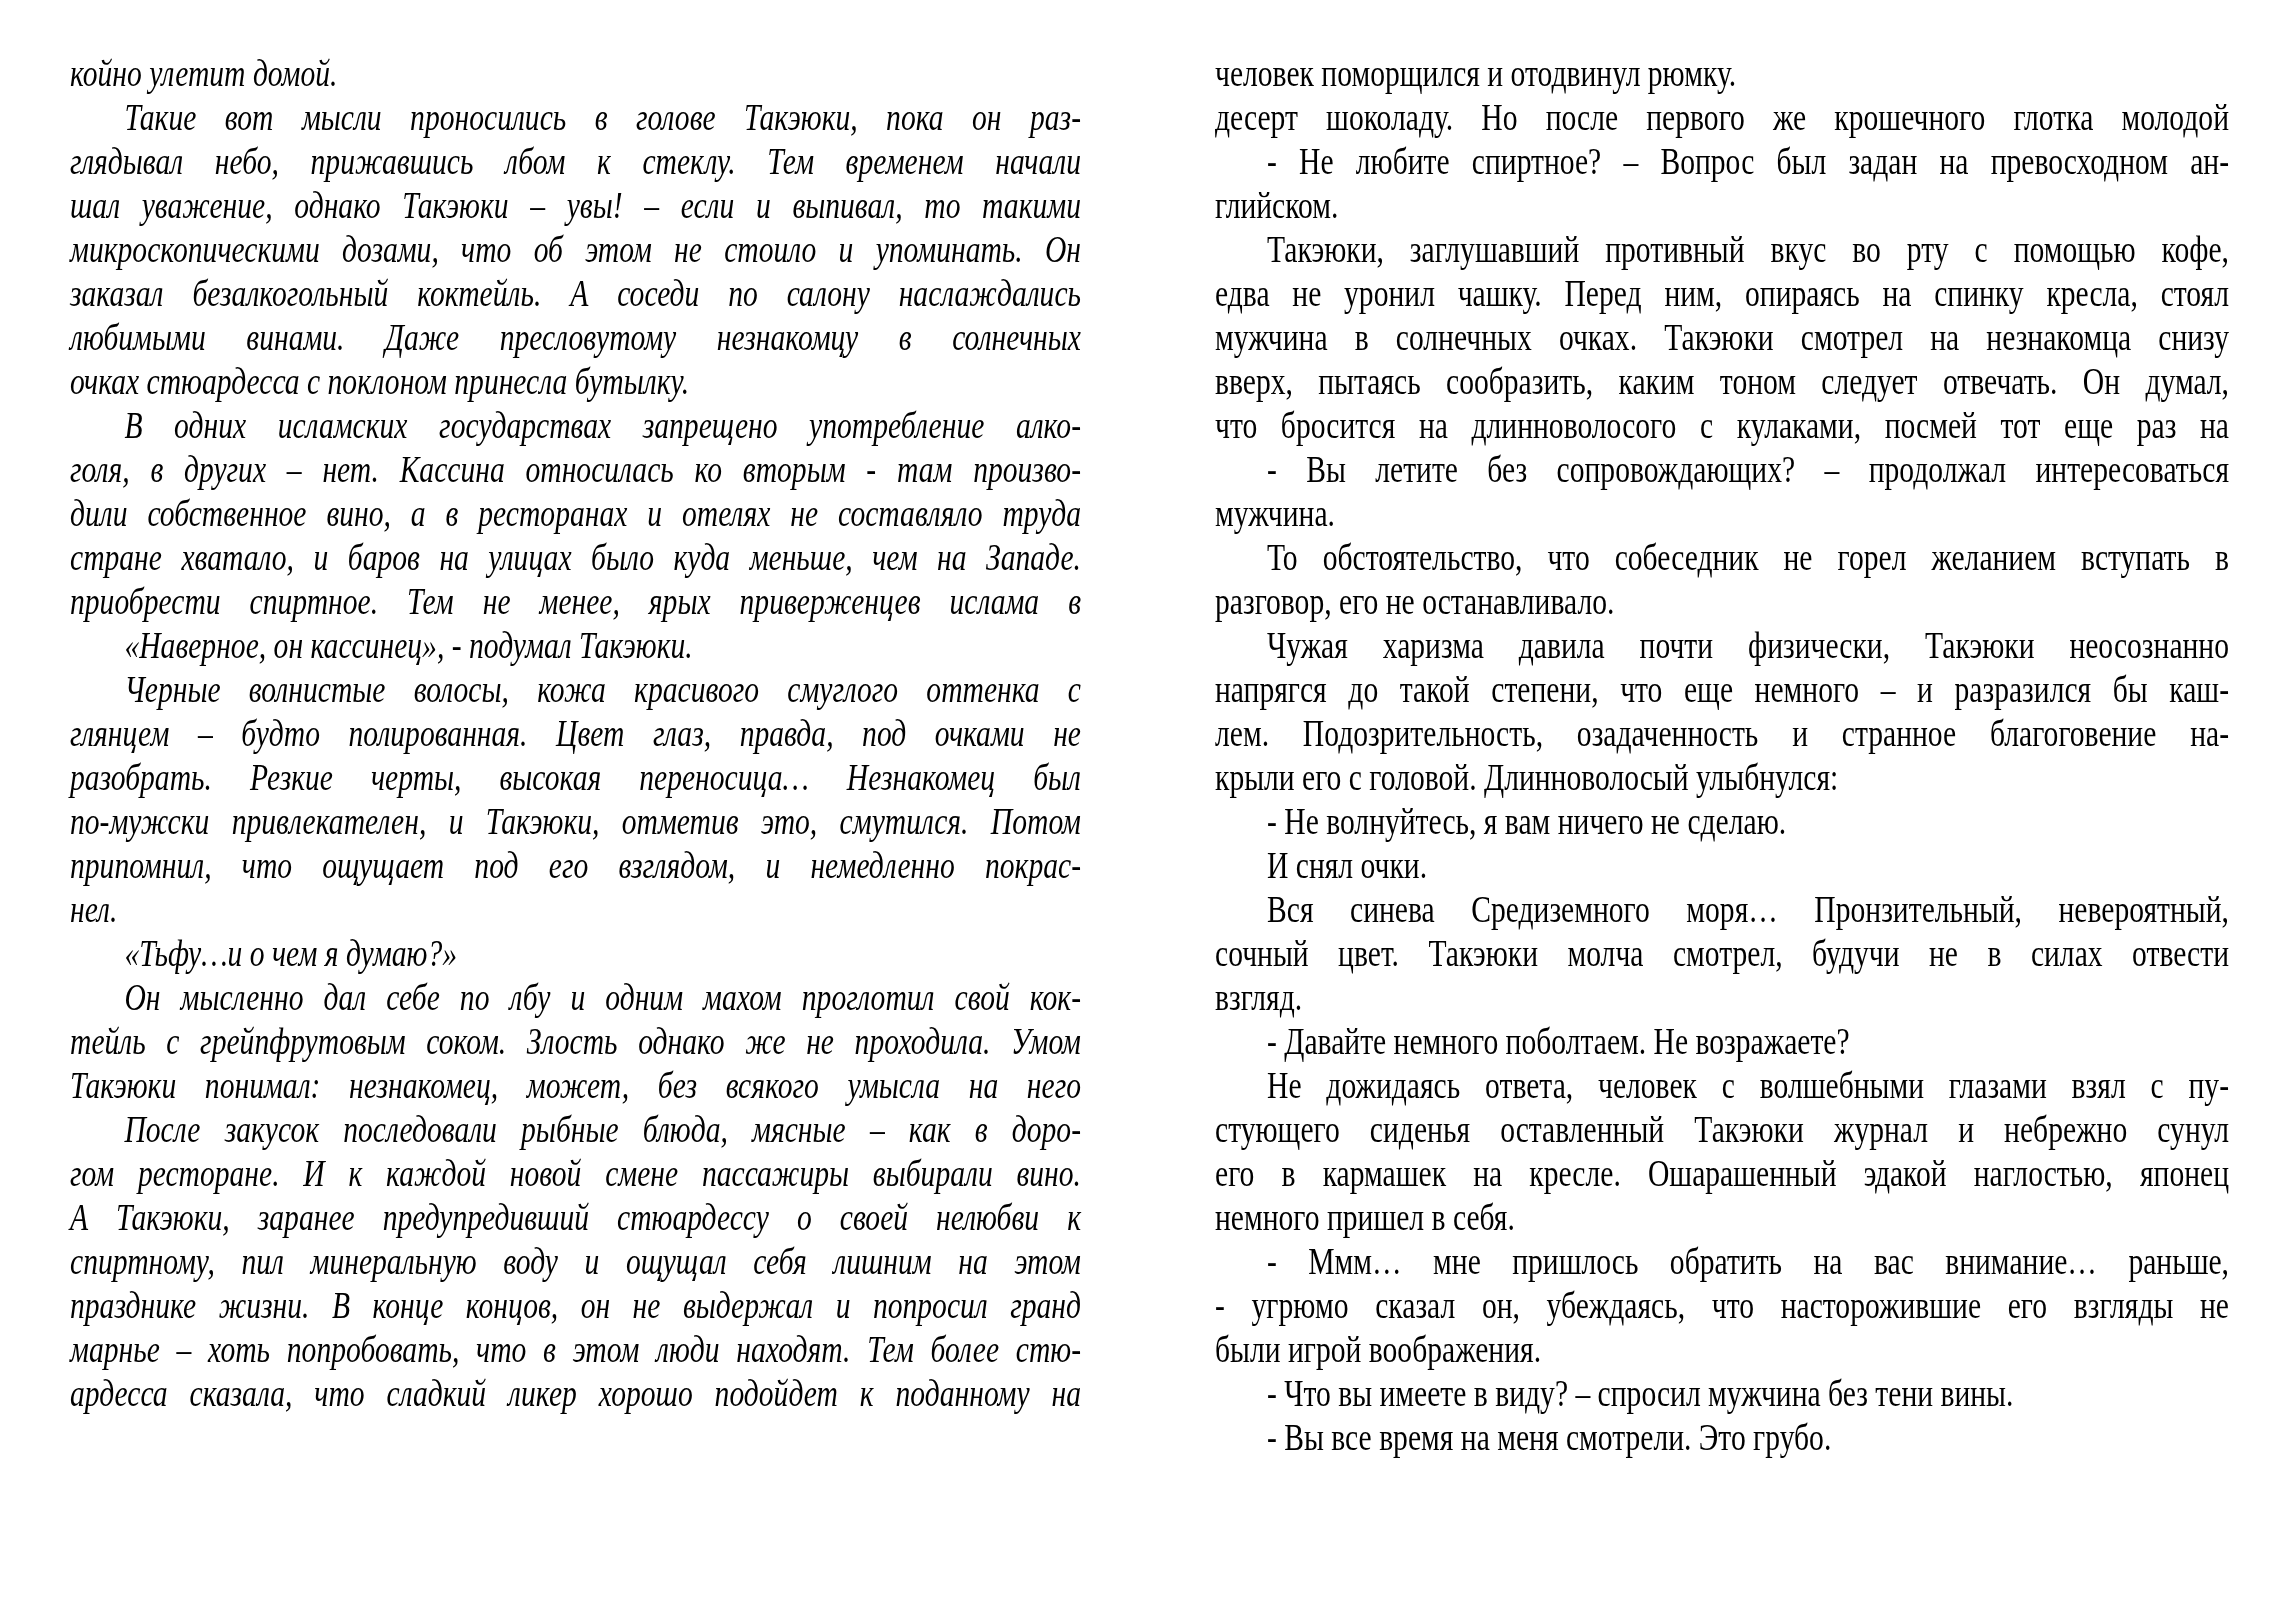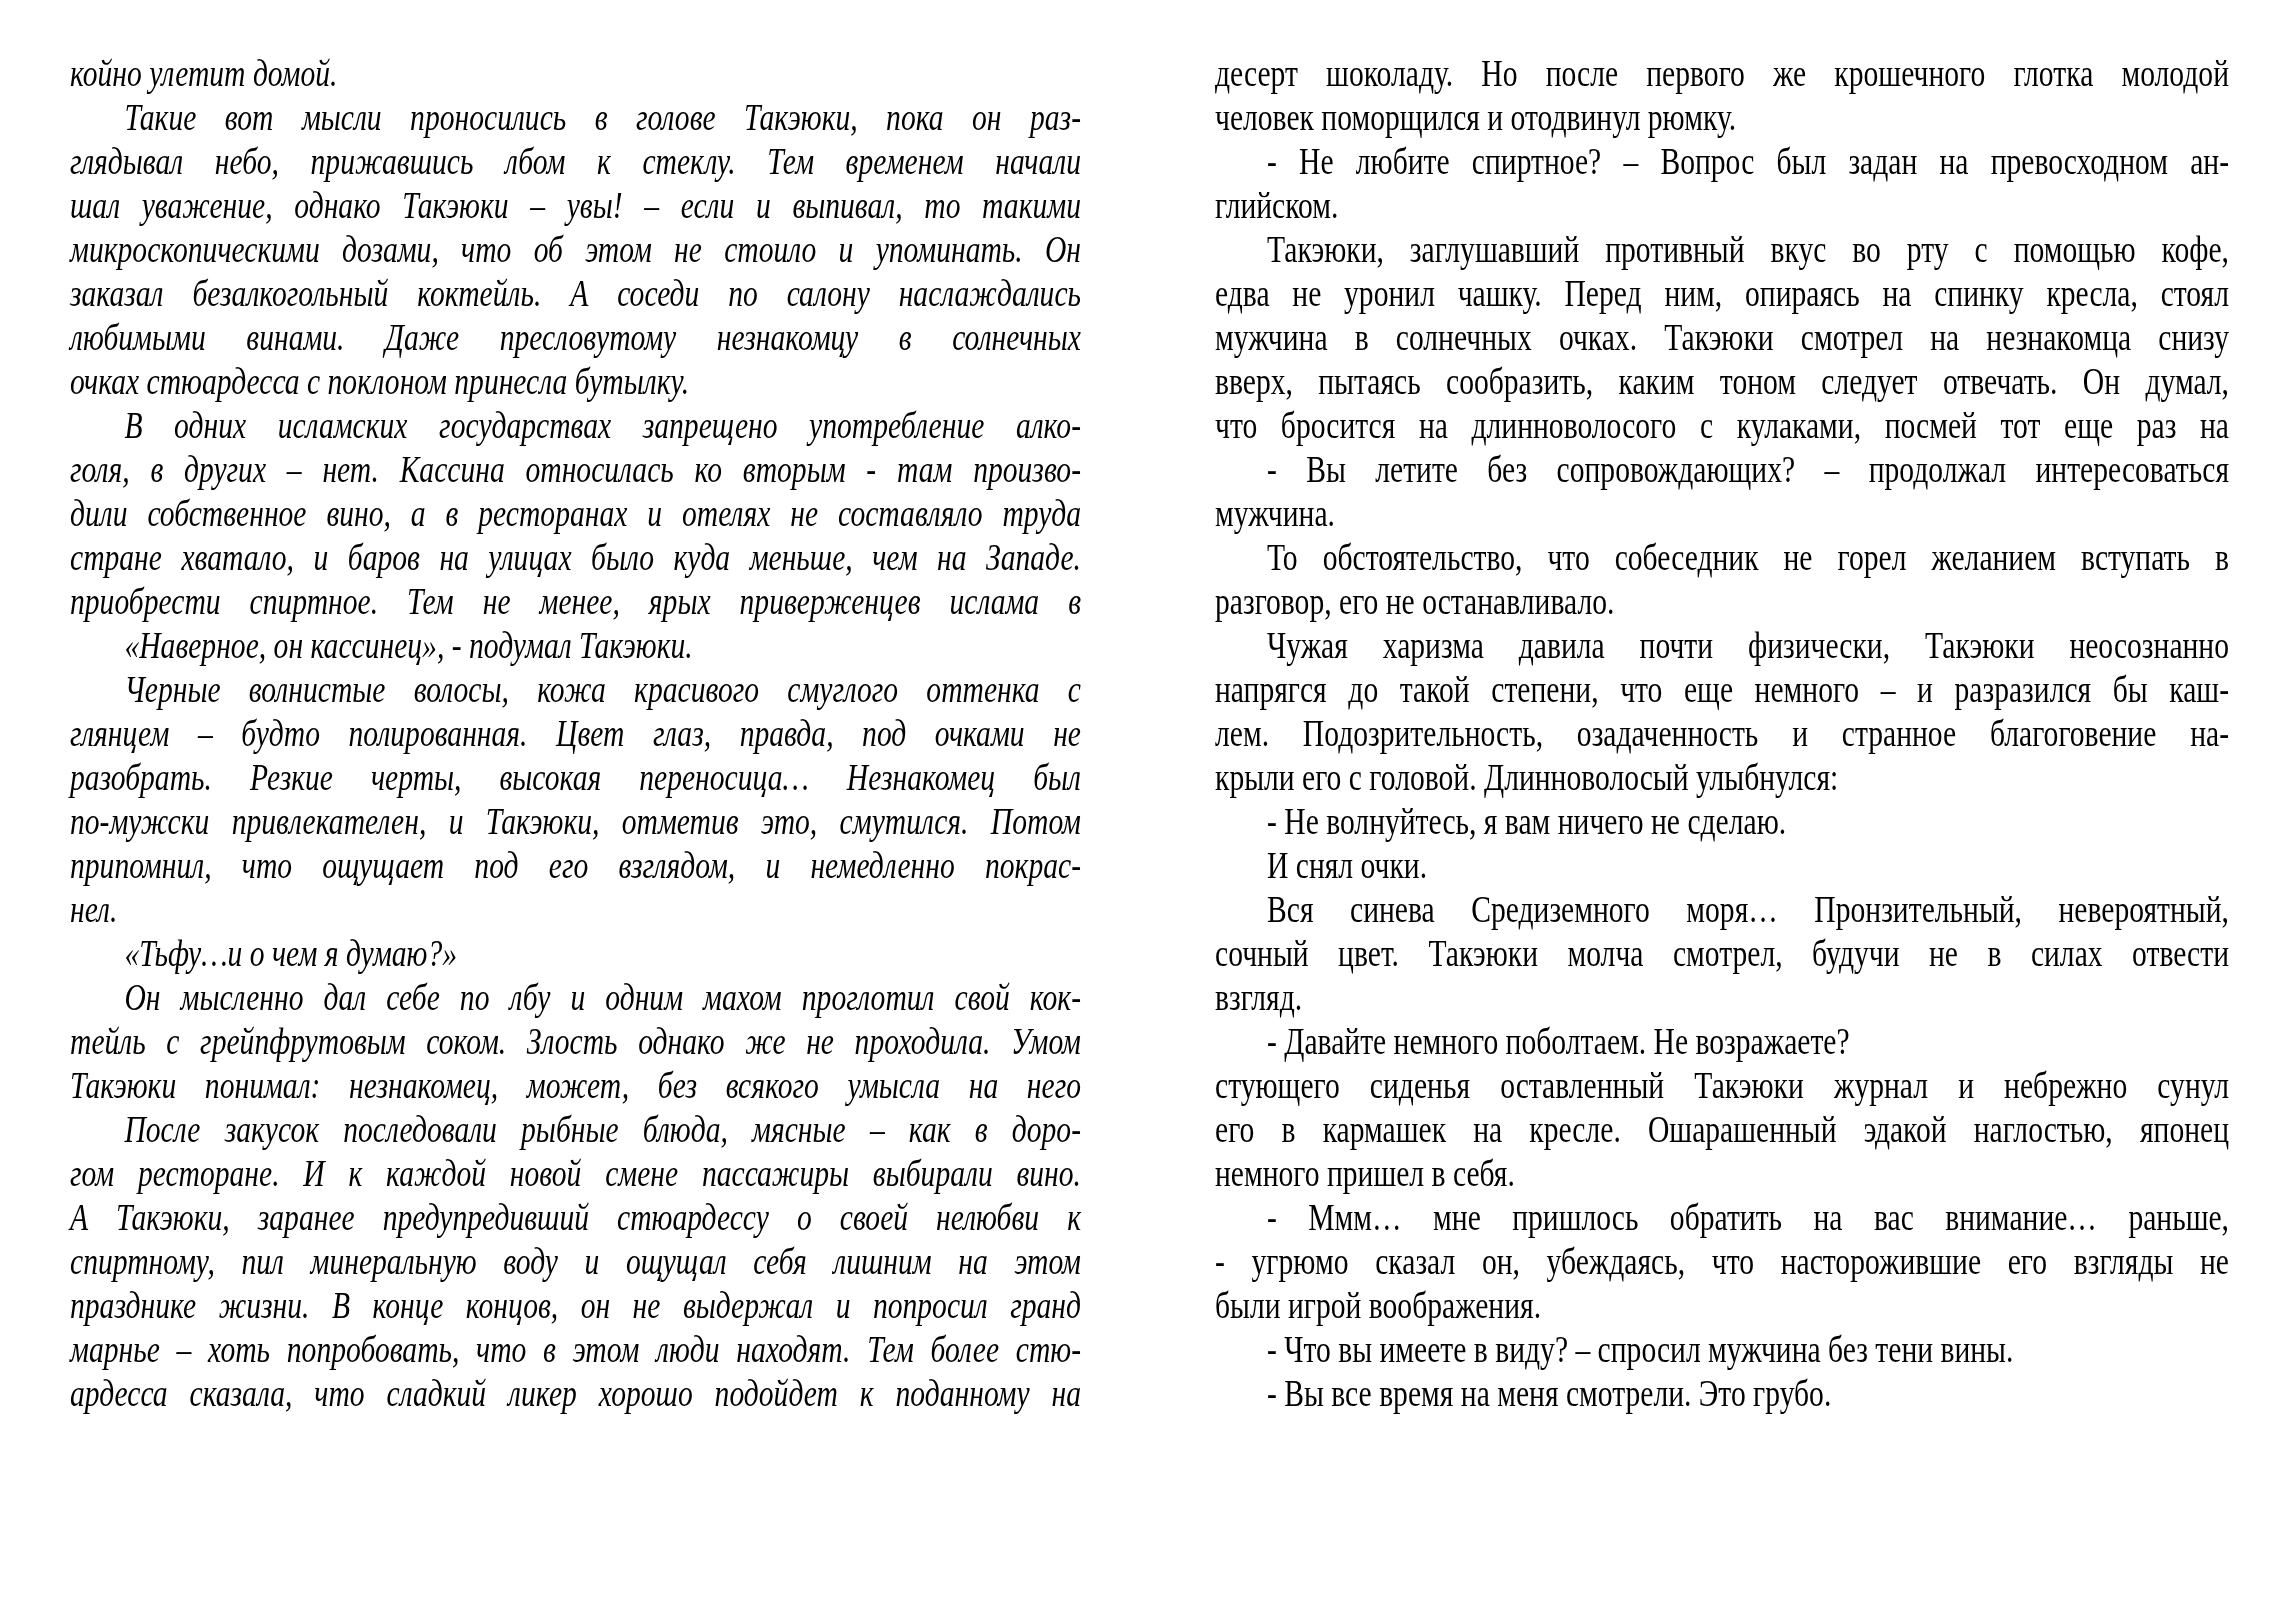"десерт шоколаду. Но после первого" div.line { order: before "человек поморщился и отодвинул рюмку." -> after "человек поморщился и отодвинул рюмку." }
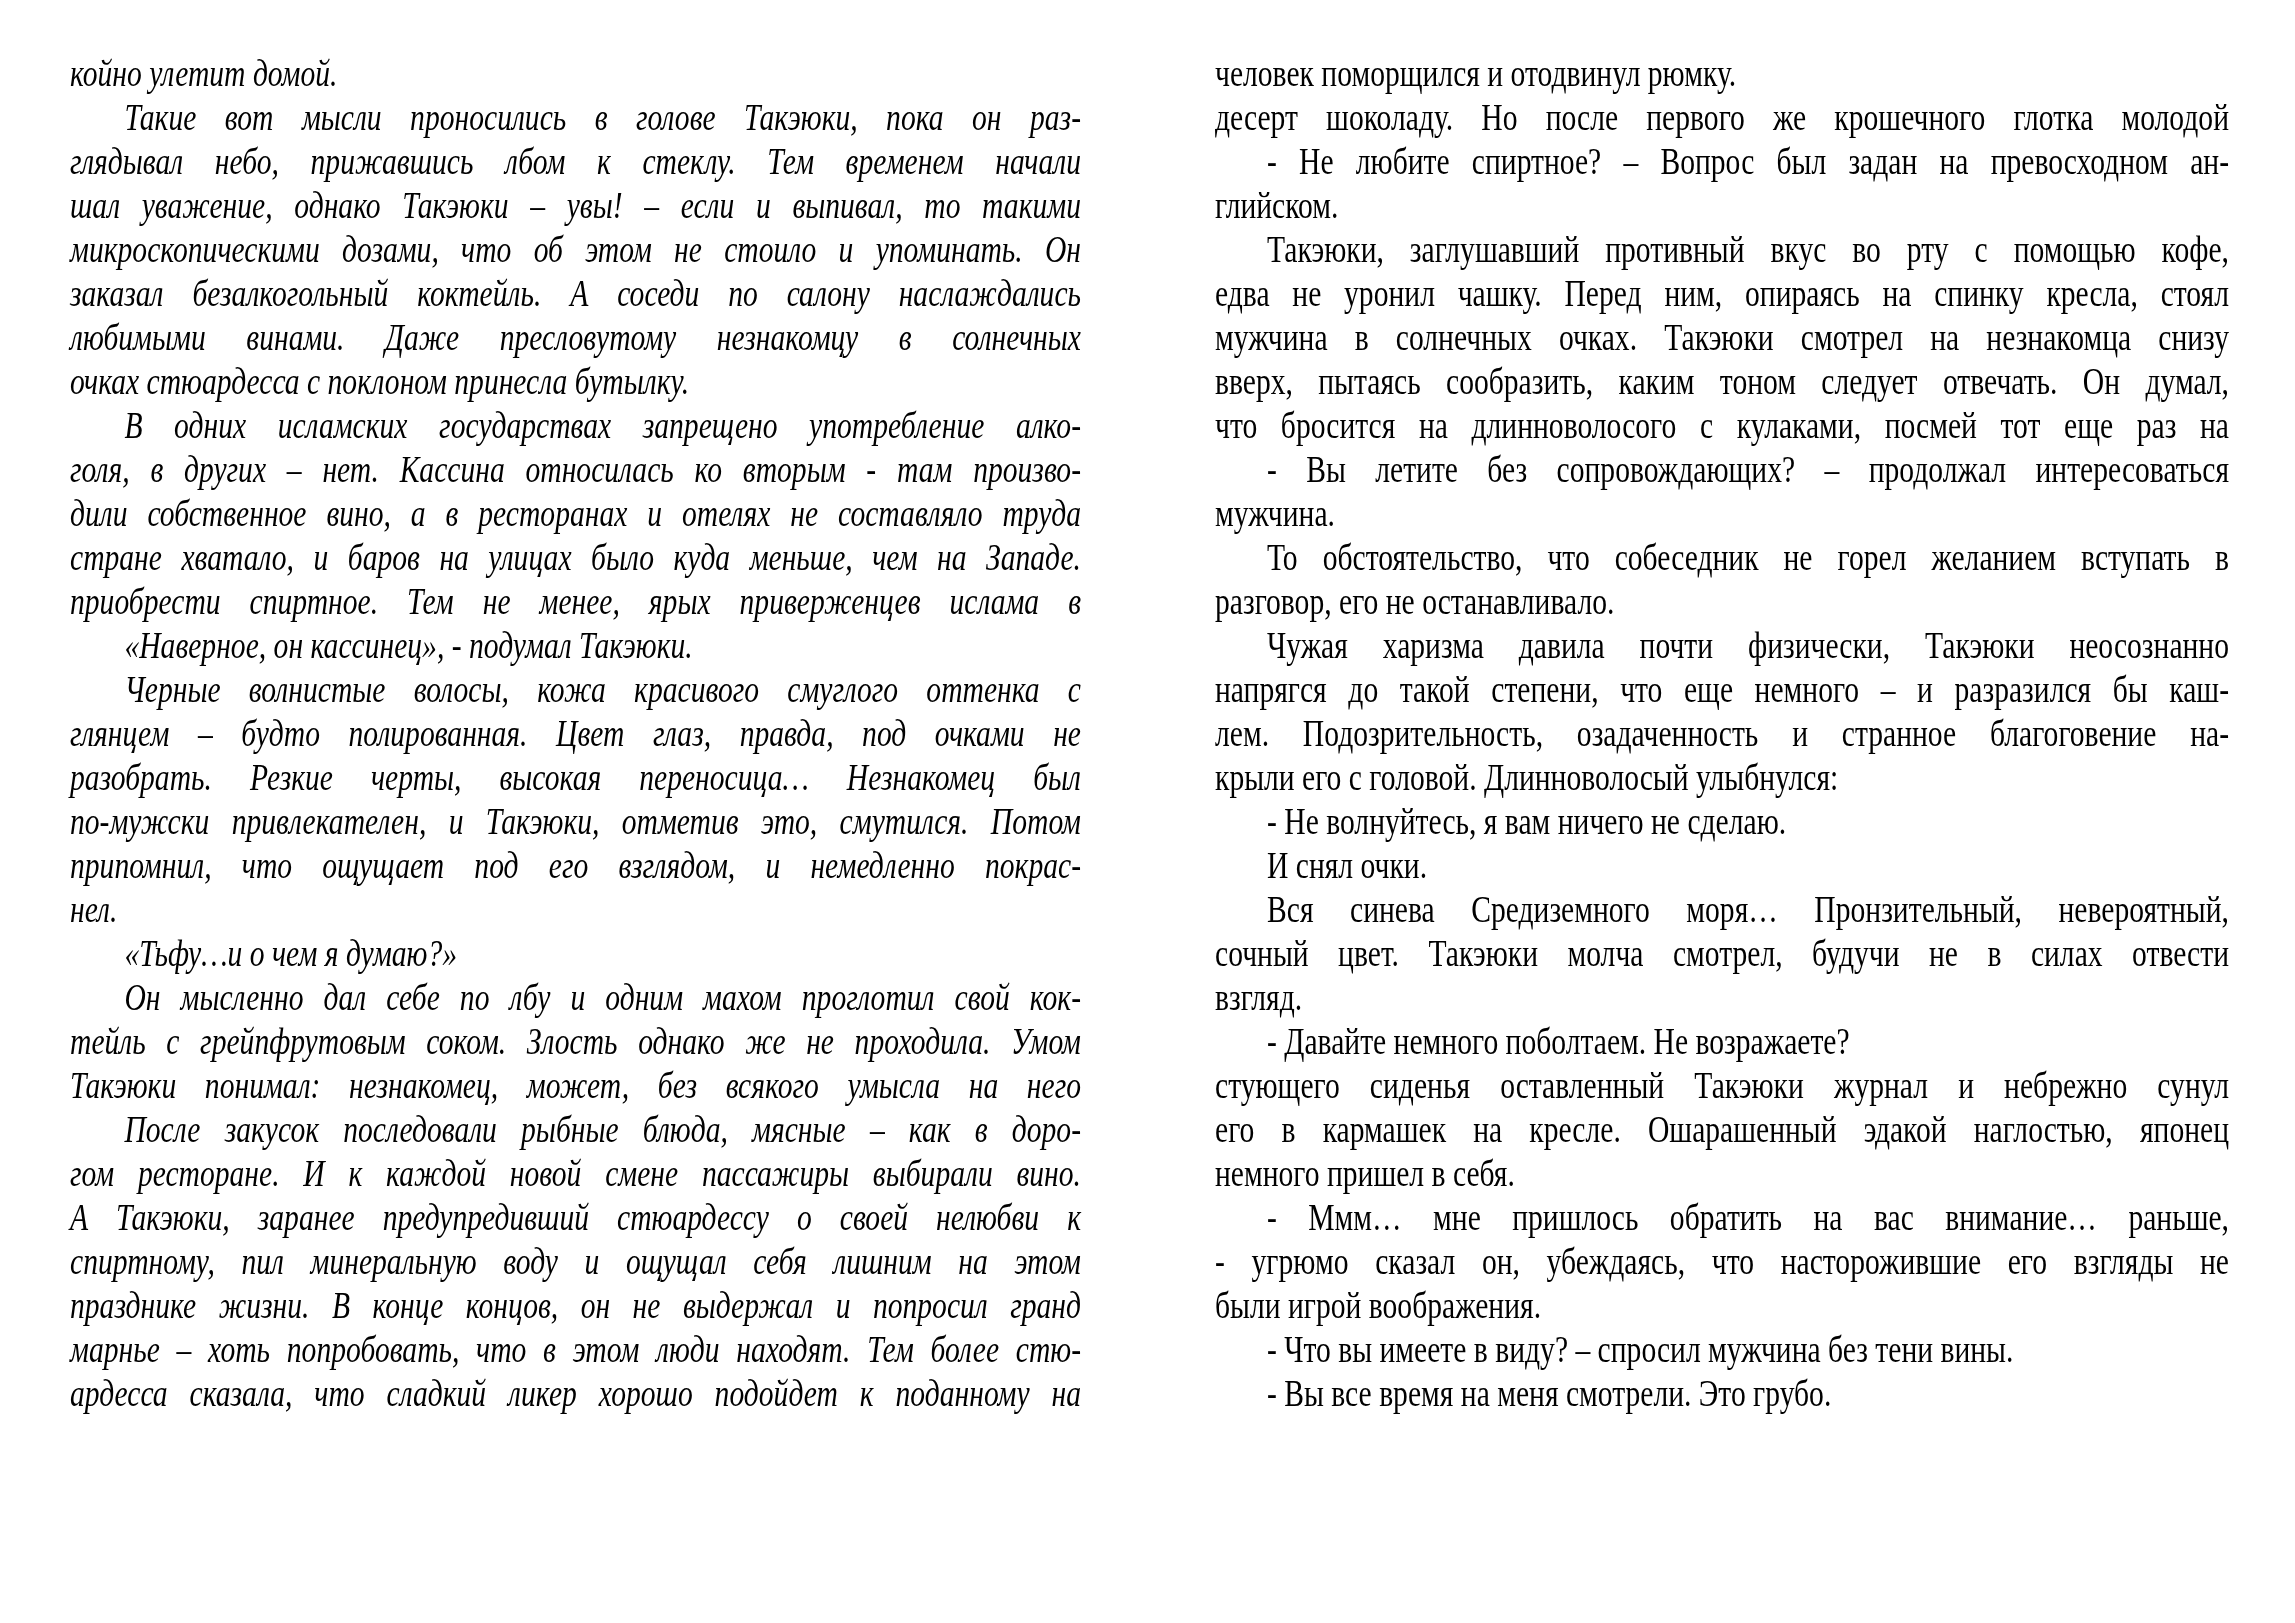"Не дожидаясь ответа, человек с" div.line { html: none -> <div> <span>Не дожидаясь ответа, человек с волшебными глазами взял с пу-</span> </div> }
